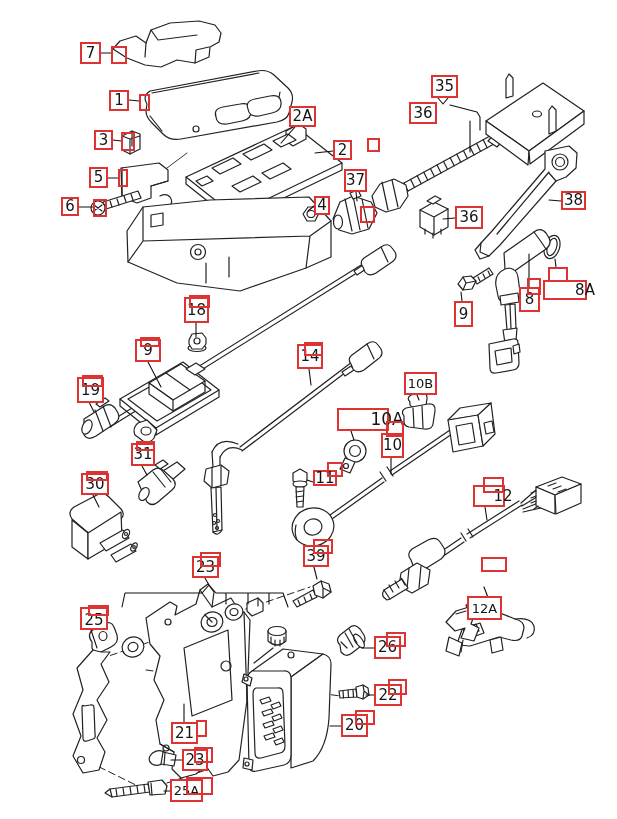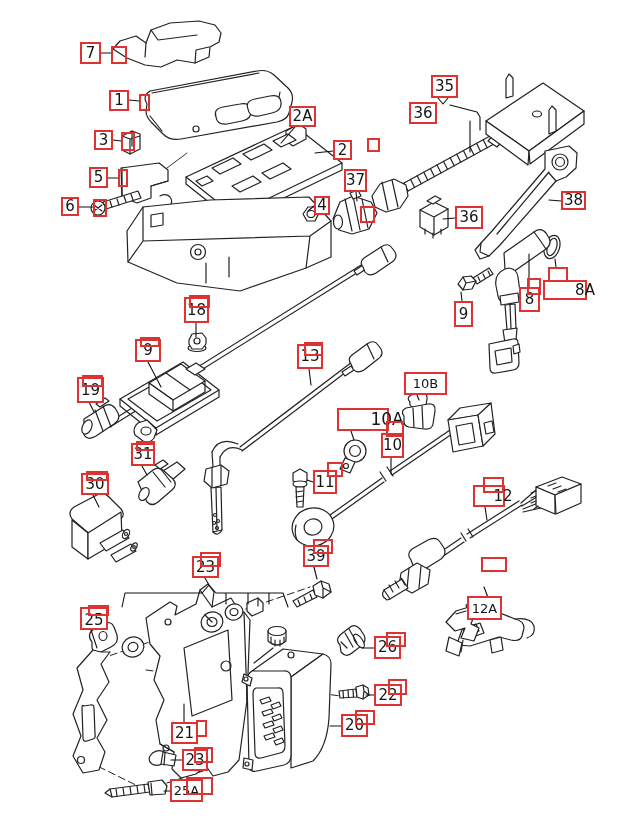"13" span { text: 13 -> 14 }
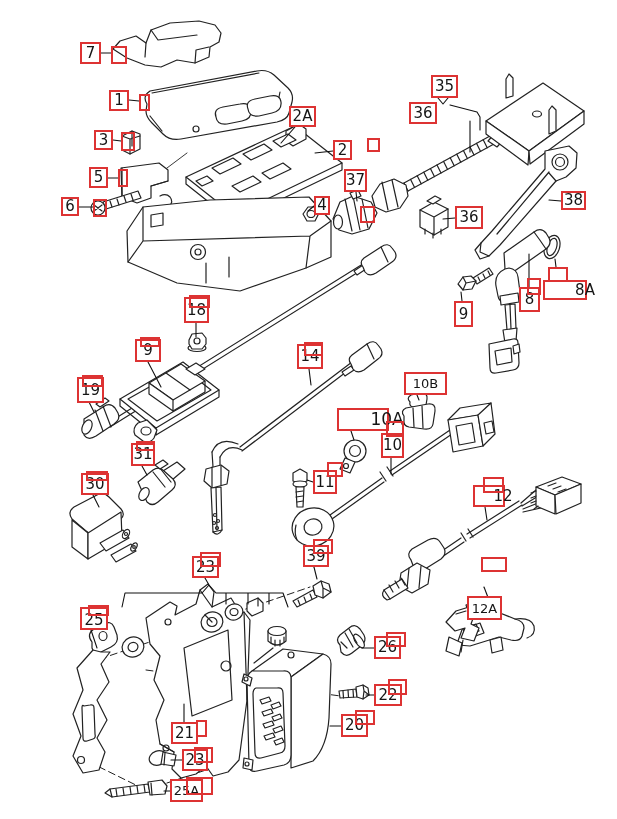"10B" div.callout { width: 43px -> 33px }
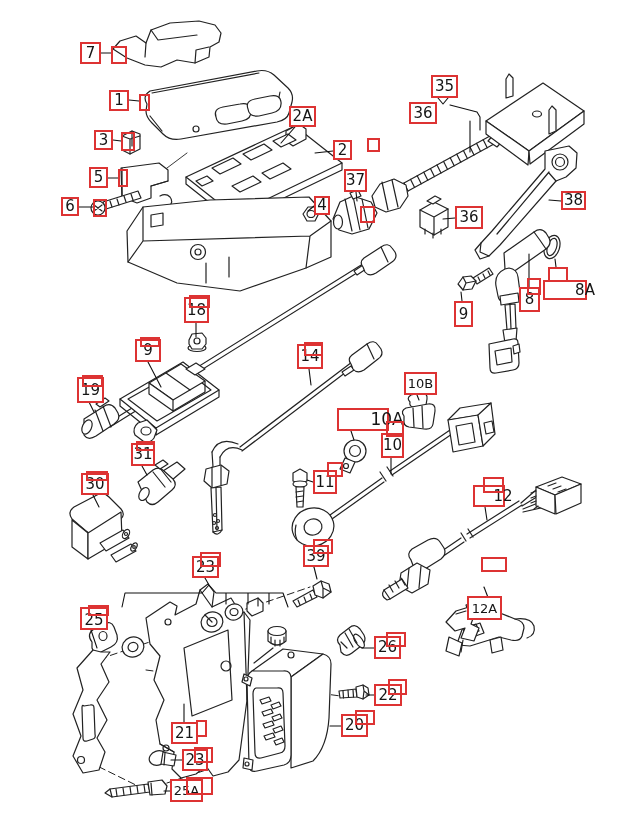"11" div.callout { height: 24px -> 16px }
